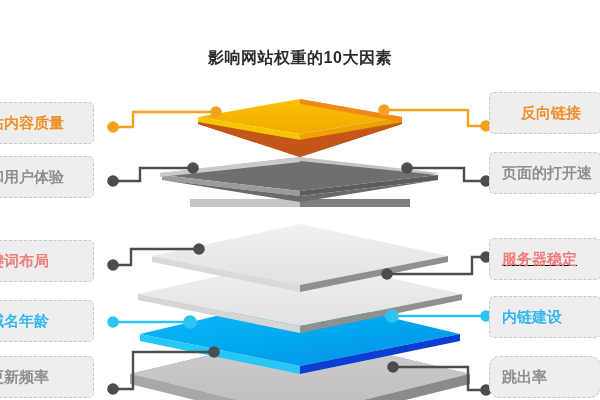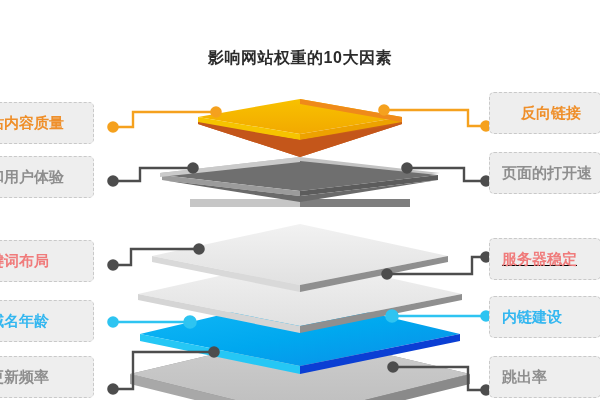"跳出率" div.lbl { border-radius: none -> 11px }
